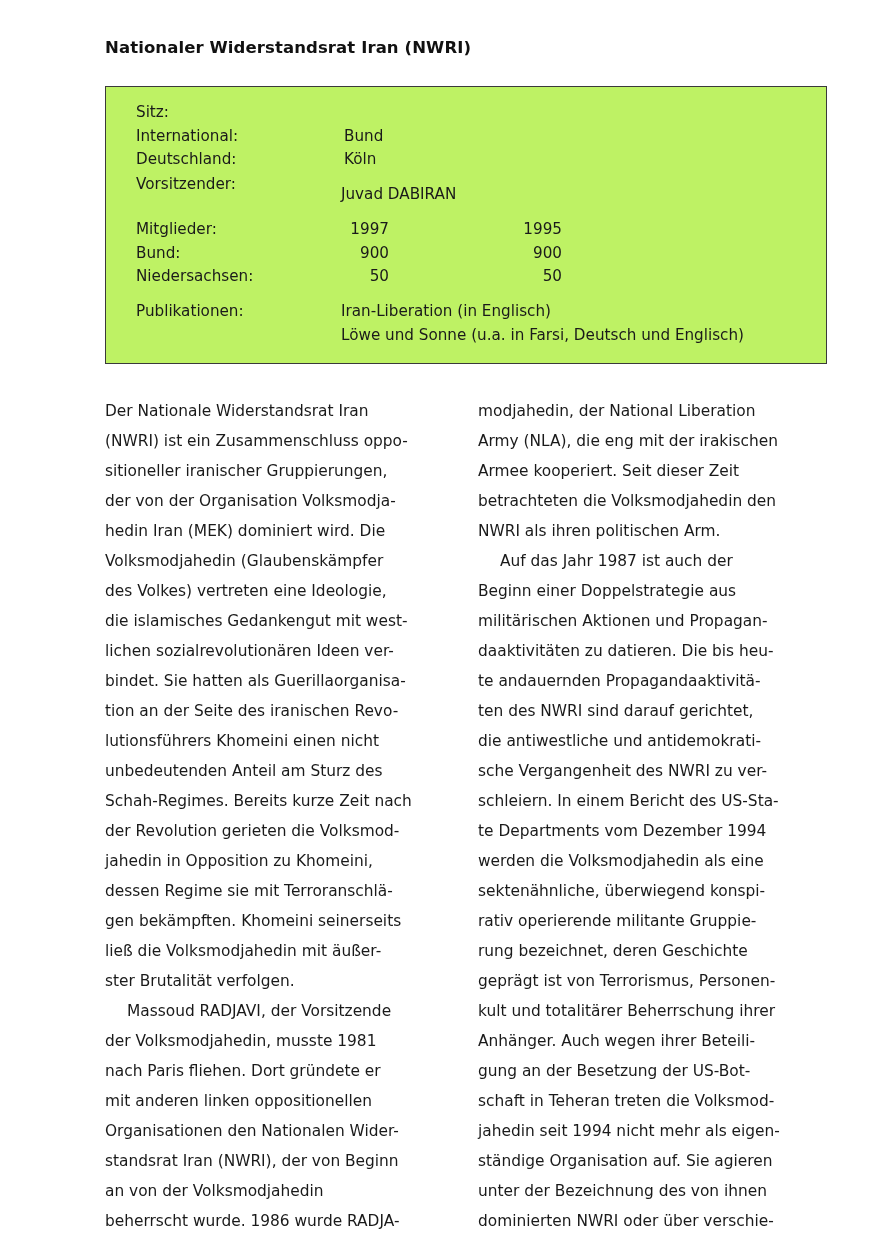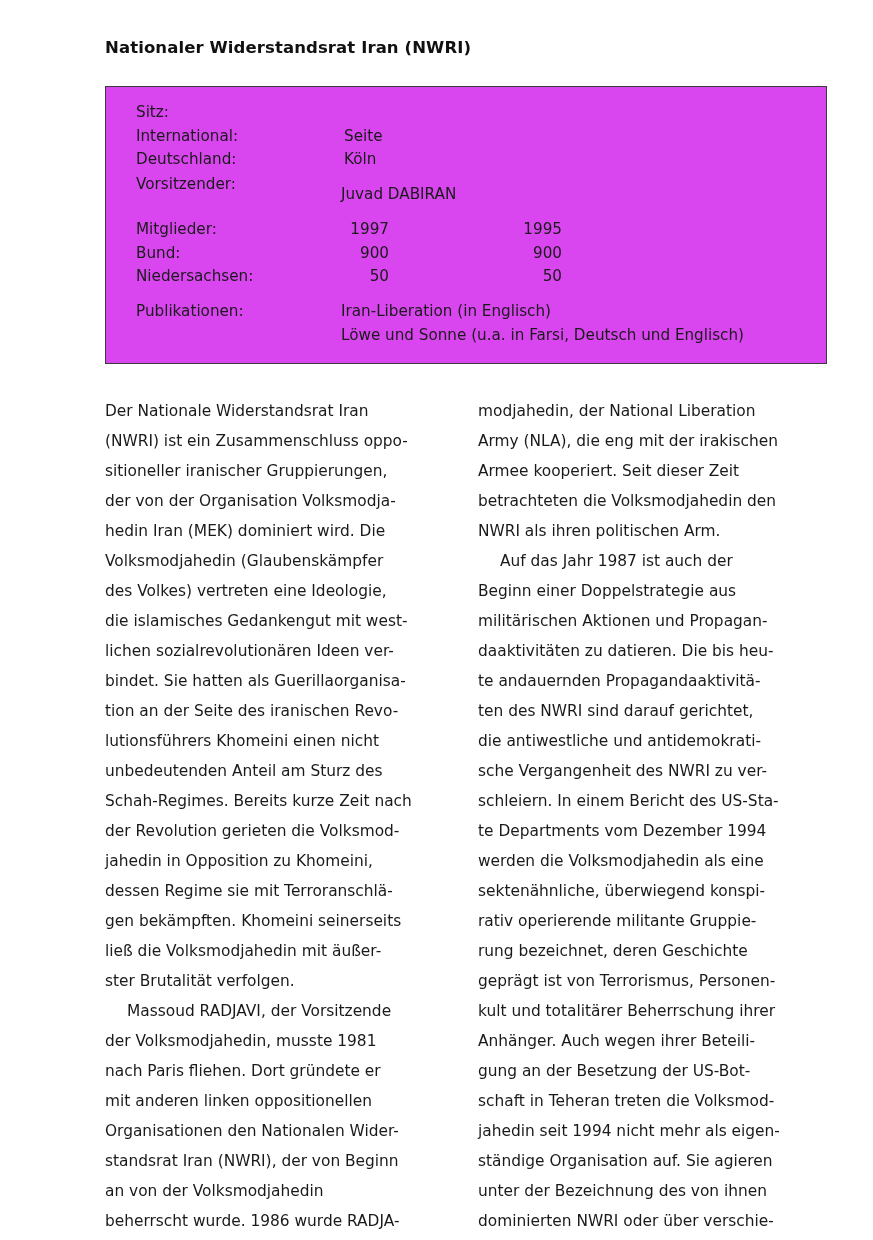"Sitz:" .info-box { background: #d946ef -> #bef264 }
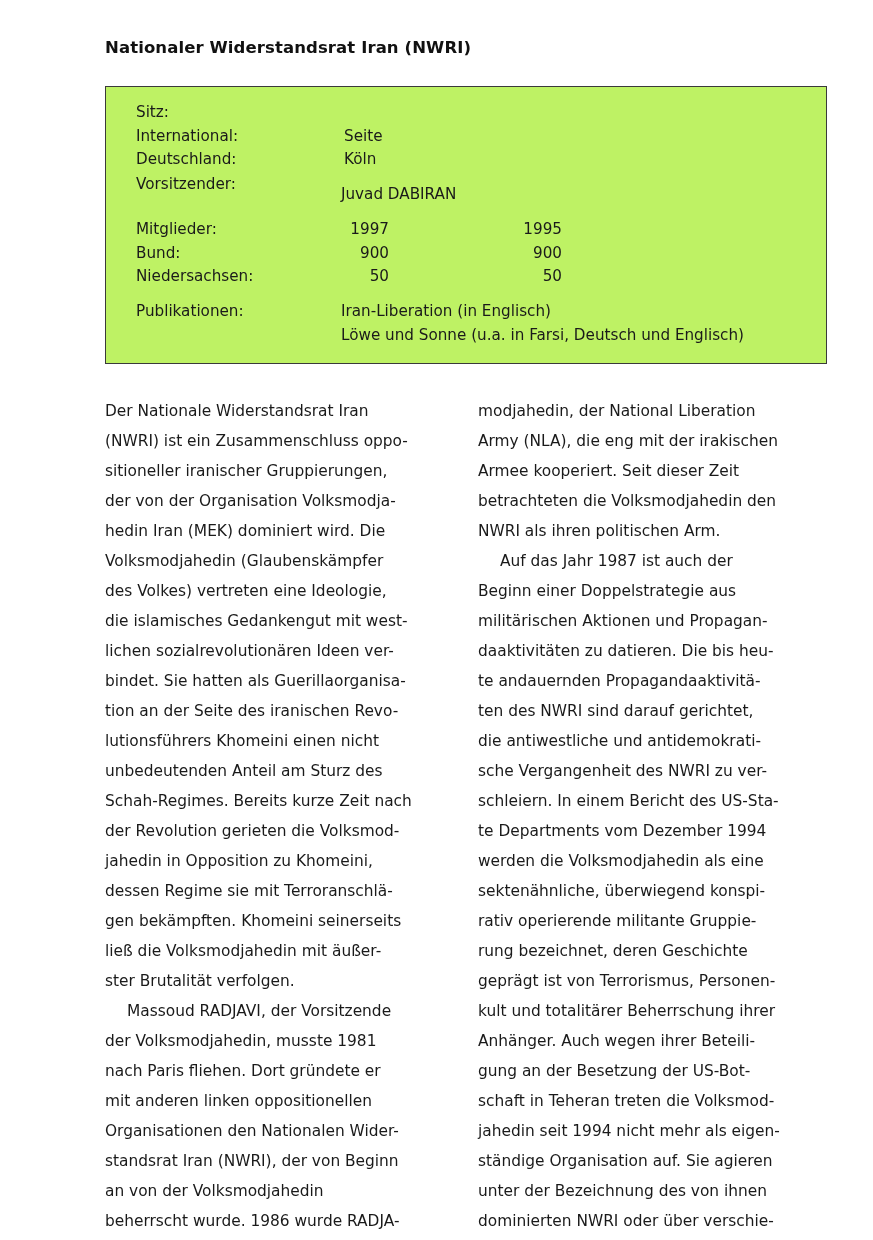"Seite" div.ib-val { text: Seite -> Bund }
